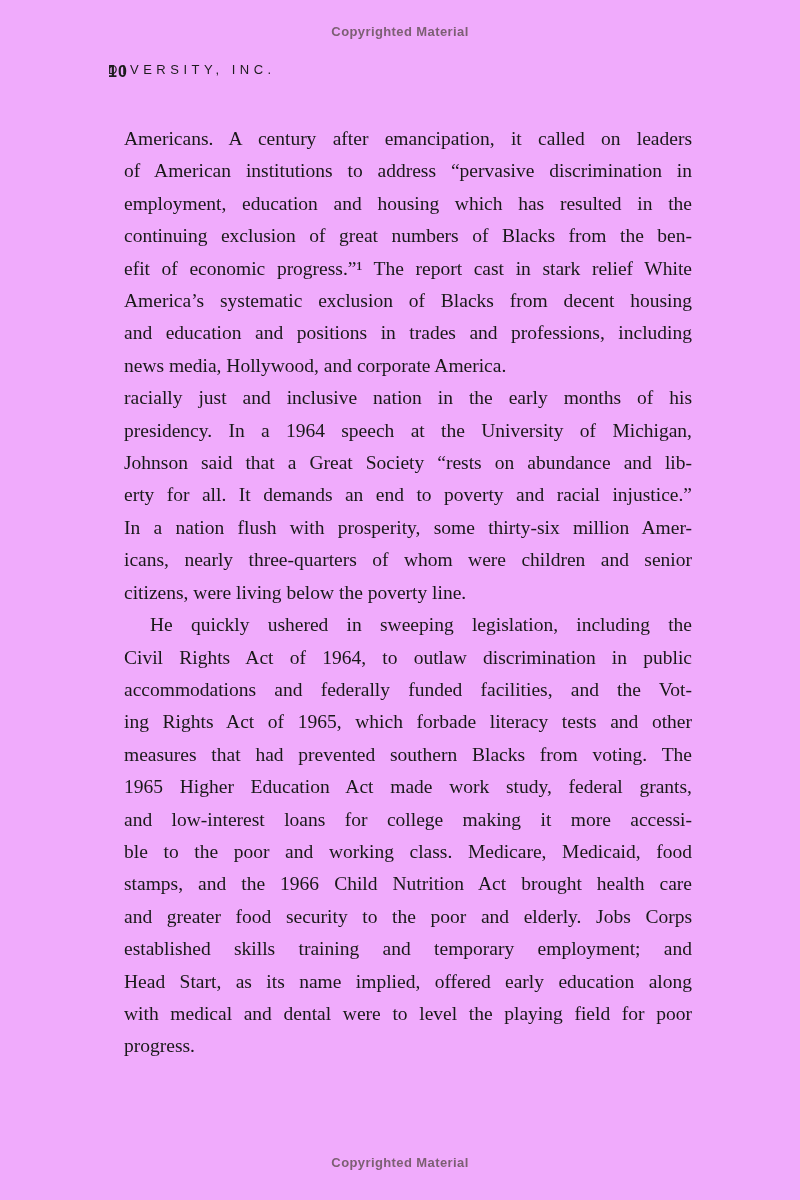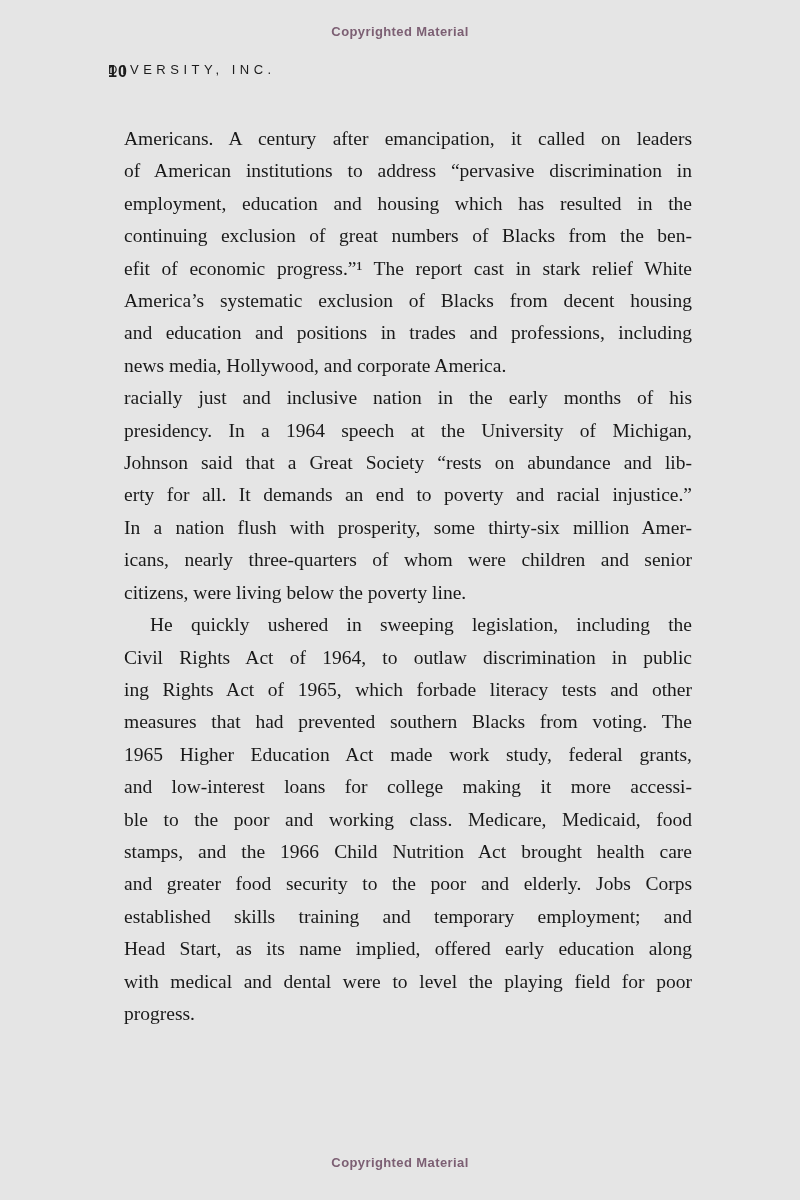"Copyrighted Material" .page { background: #e5e5e5 -> #f0abfc }
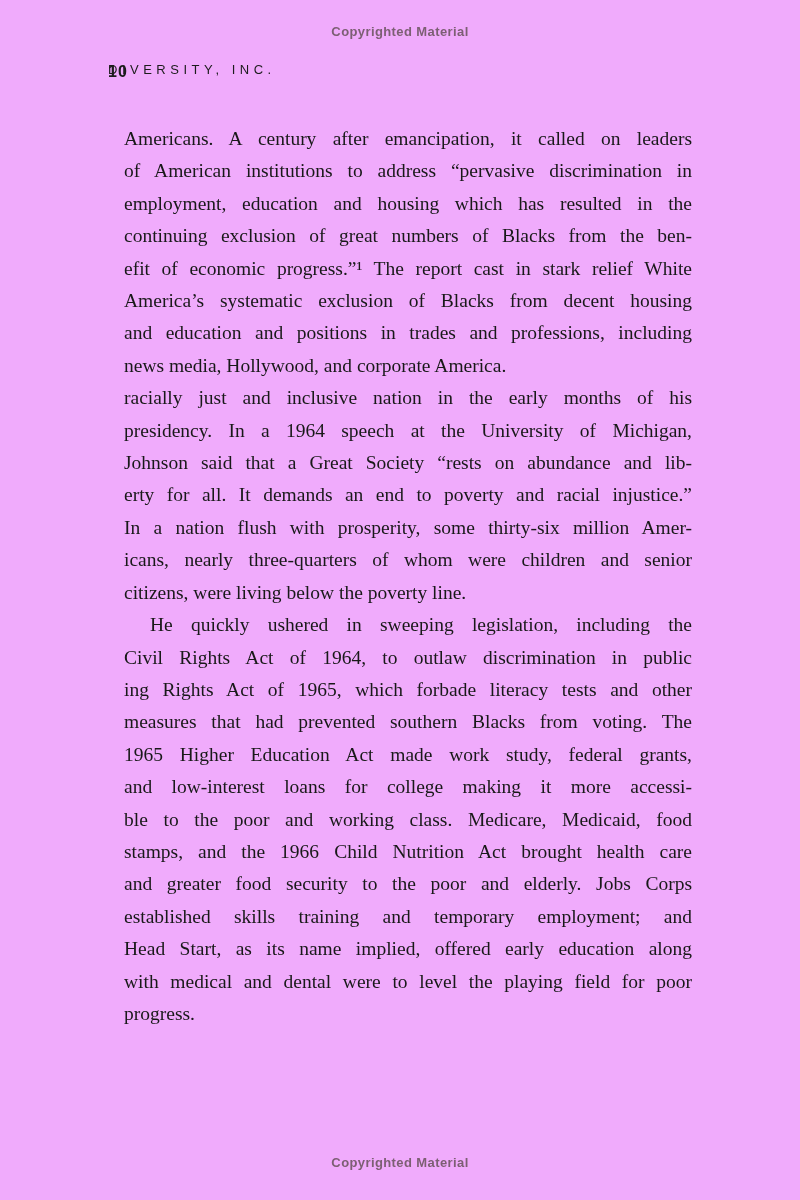"accommodations and federally funded" div.line { html: none -> <div>accommodations and federally funded facilities, and the Vot-</div> }
